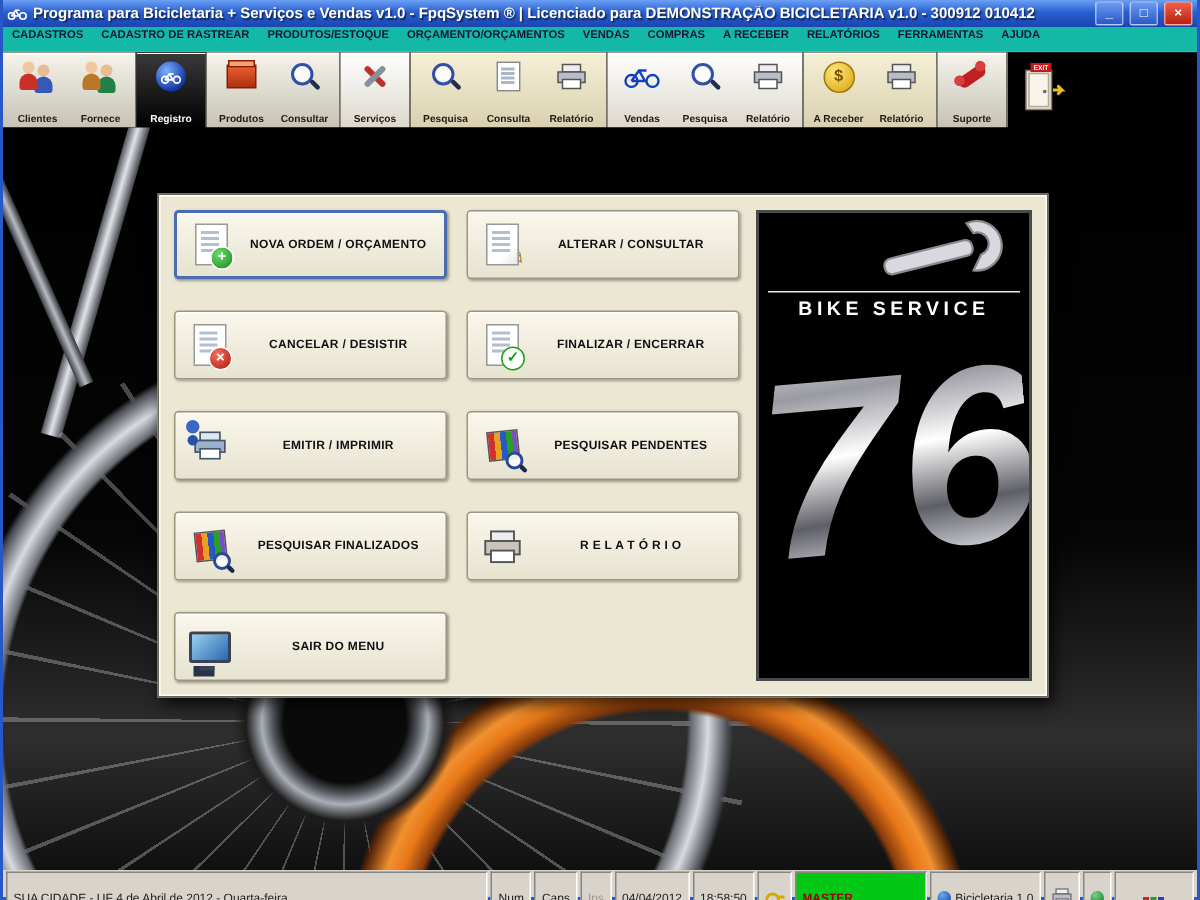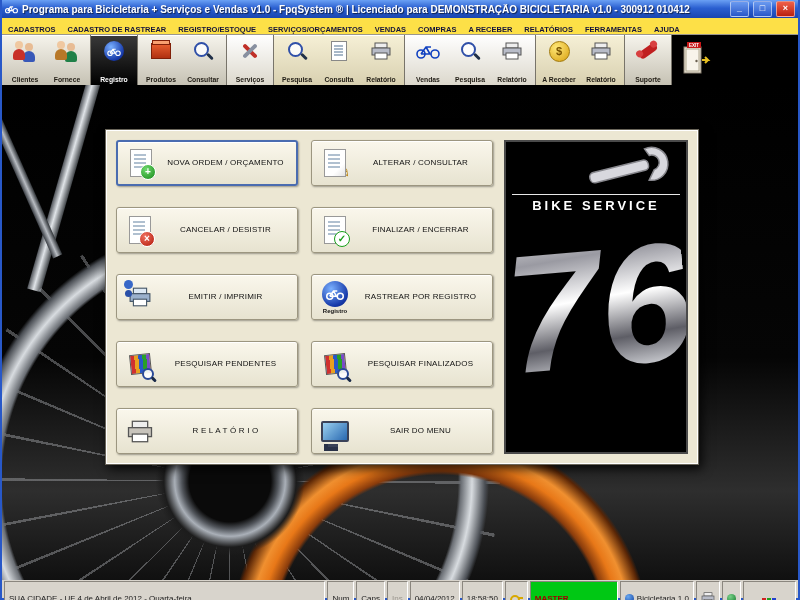"CADASTROS" #menubar { align-items: flex-end -> flex-start; background: #fde047 -> #14b8a6 }
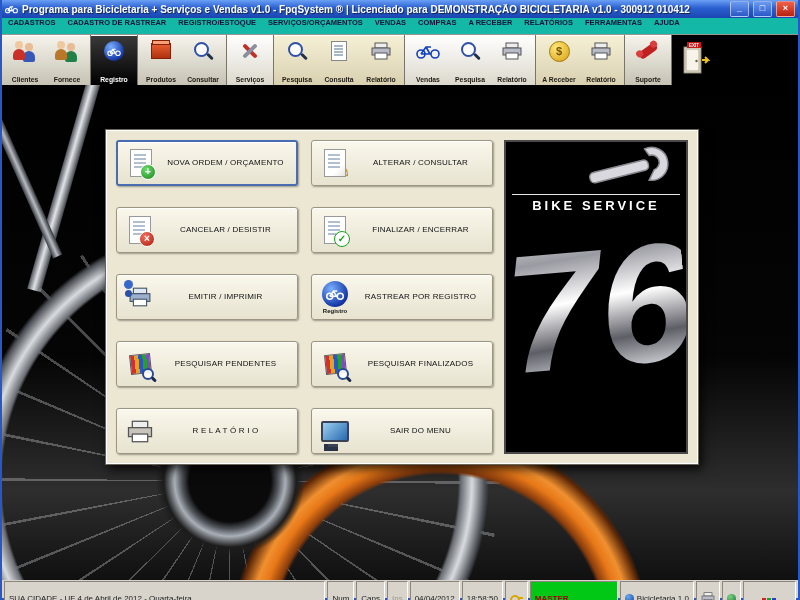"REGISTRO/ESTOQUE" span.menu-item { text: REGISTRO/ESTOQUE -> PRODUTOS/ESTOQUE }
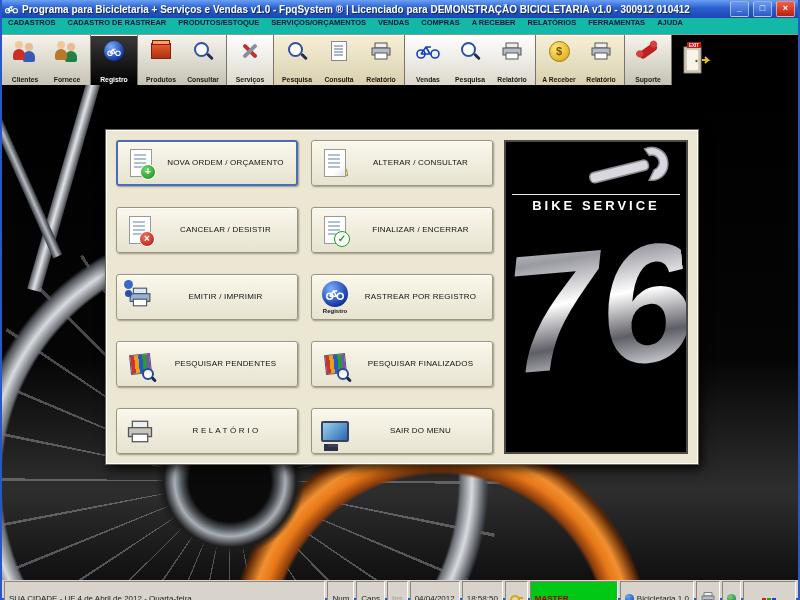"SERVIÇOS/ORÇAMENTOS" span.menu-item { text: SERVIÇOS/ORÇAMENTOS -> ORÇAMENTO/ORÇAMENTOS }
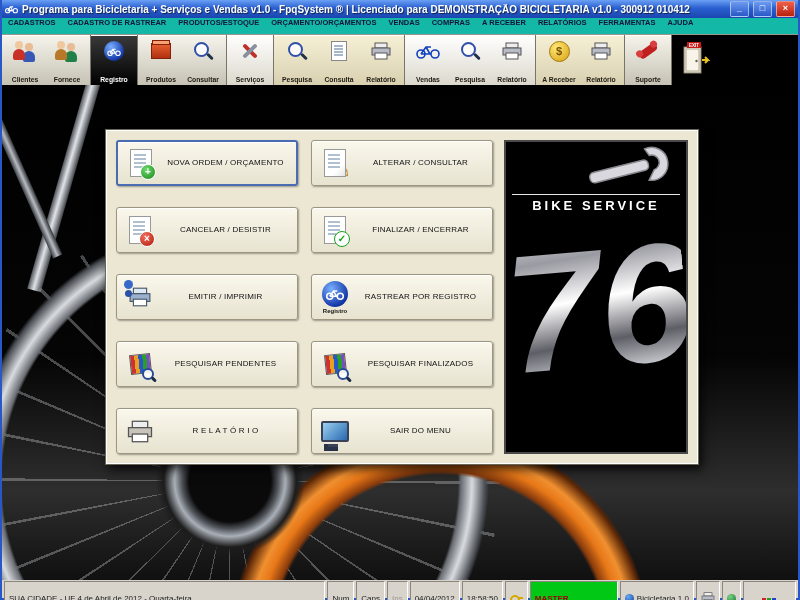"NOVA ORDEM / ORÇAMENTO" .btn .blbl { font-weight: normal -> bold }
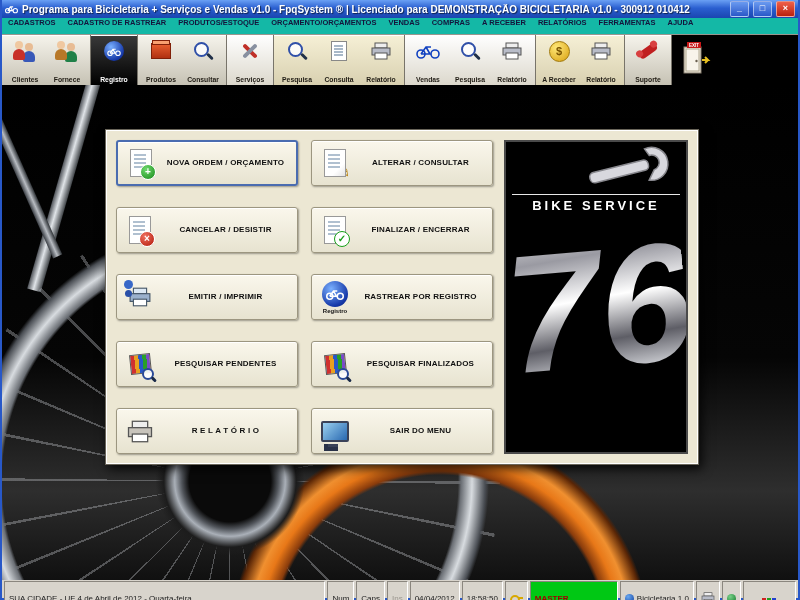"RASTREAR POR REGISTRO" div.btn { html: <div> <span> <span> <svg> <circle></circle> <circle></circle> <path></path> </svg> </span> <span>Registro</span> </span> <span>RASTREAR POR REGISTRO</span> </div> -> none }
